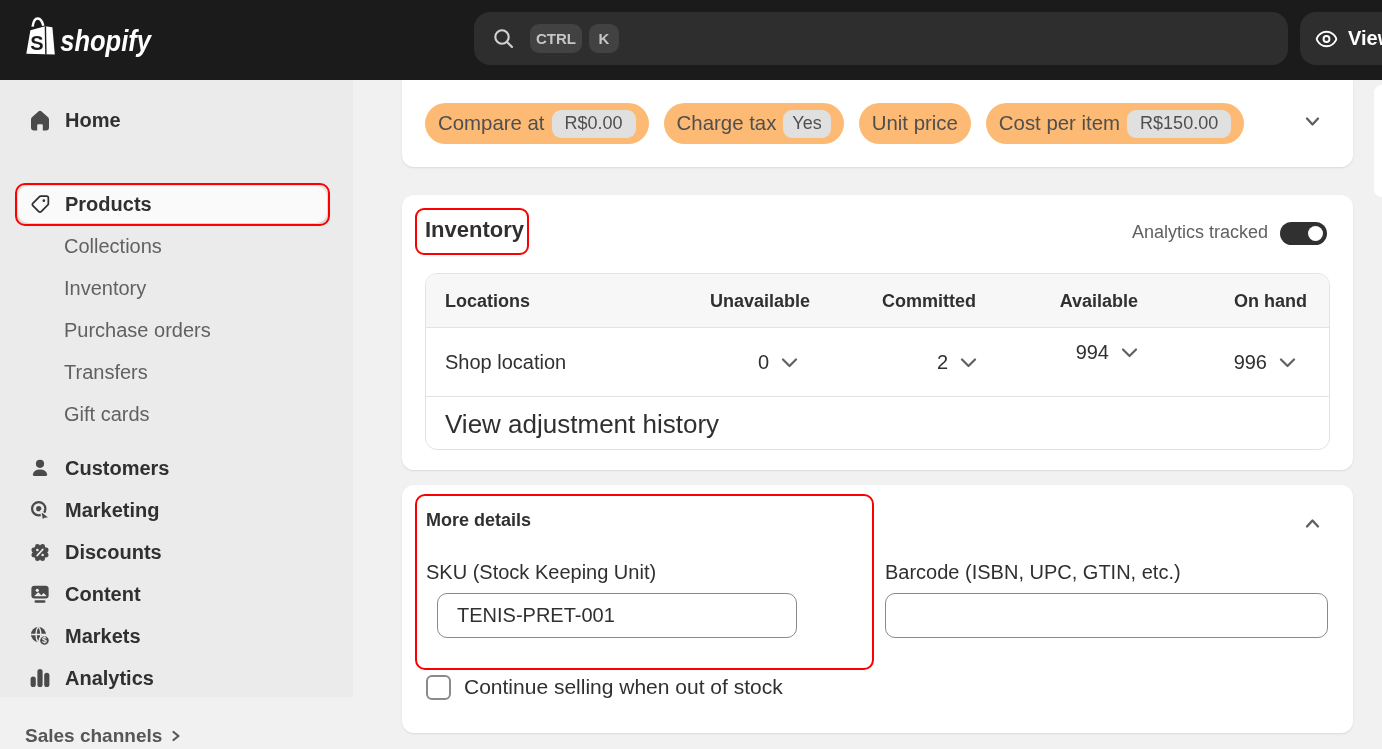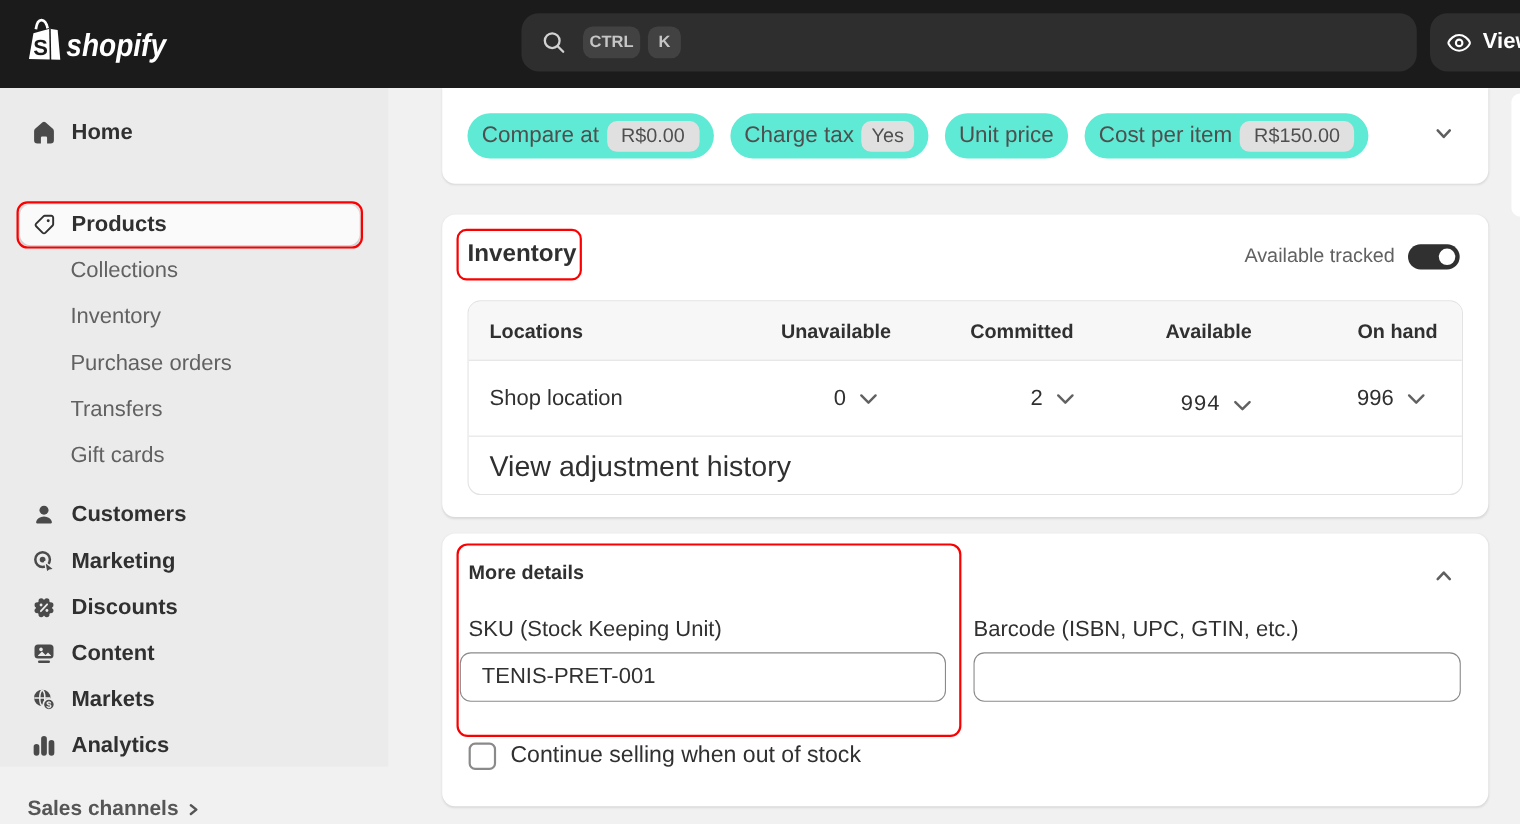"Compare at" .pill { background: #5eead4 -> #fdba74 }
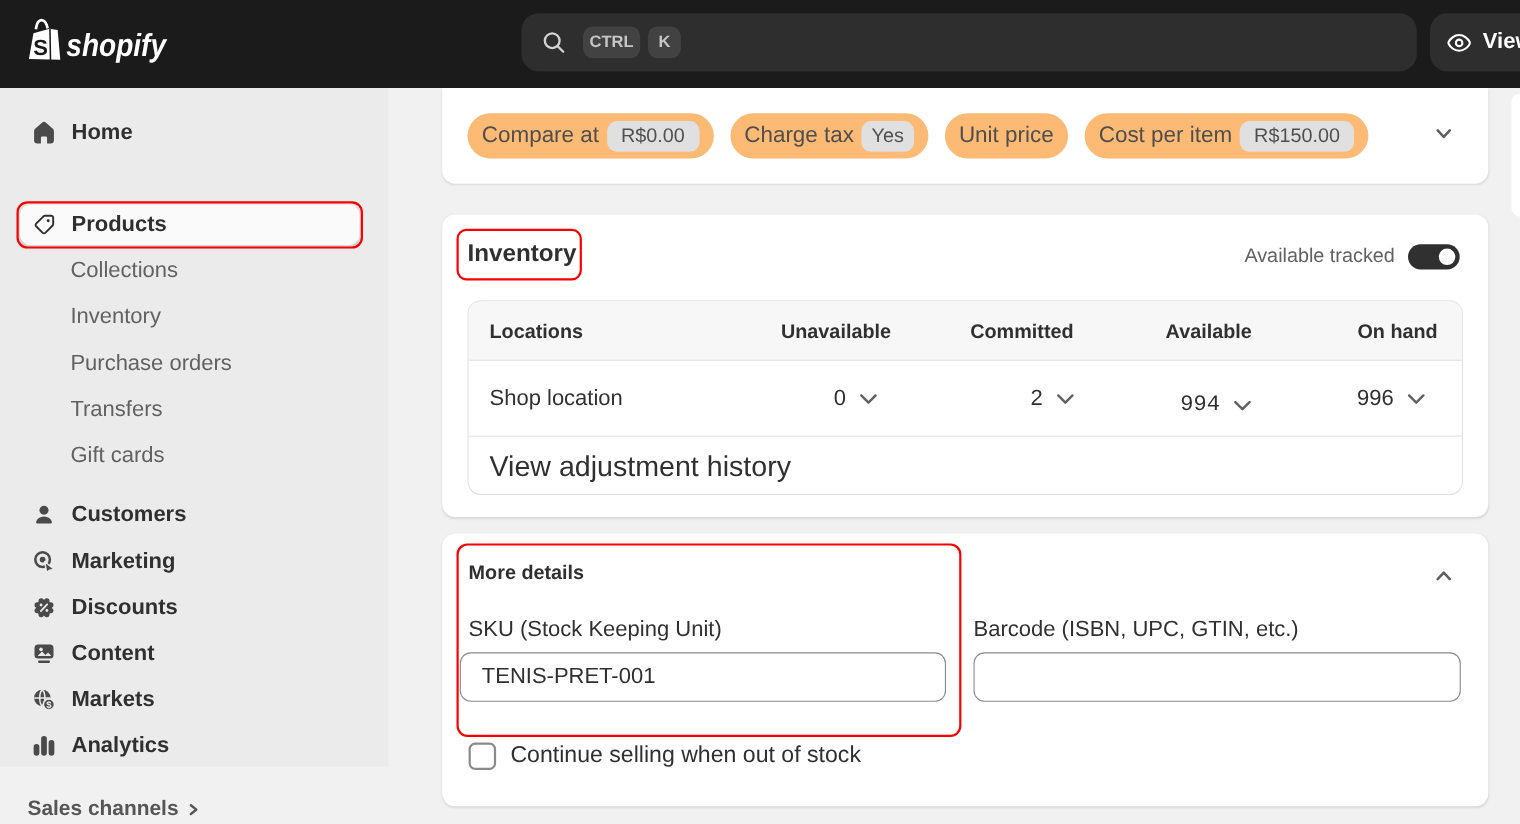"Available tracked" div.invtracked { text: Available -> Analytics }
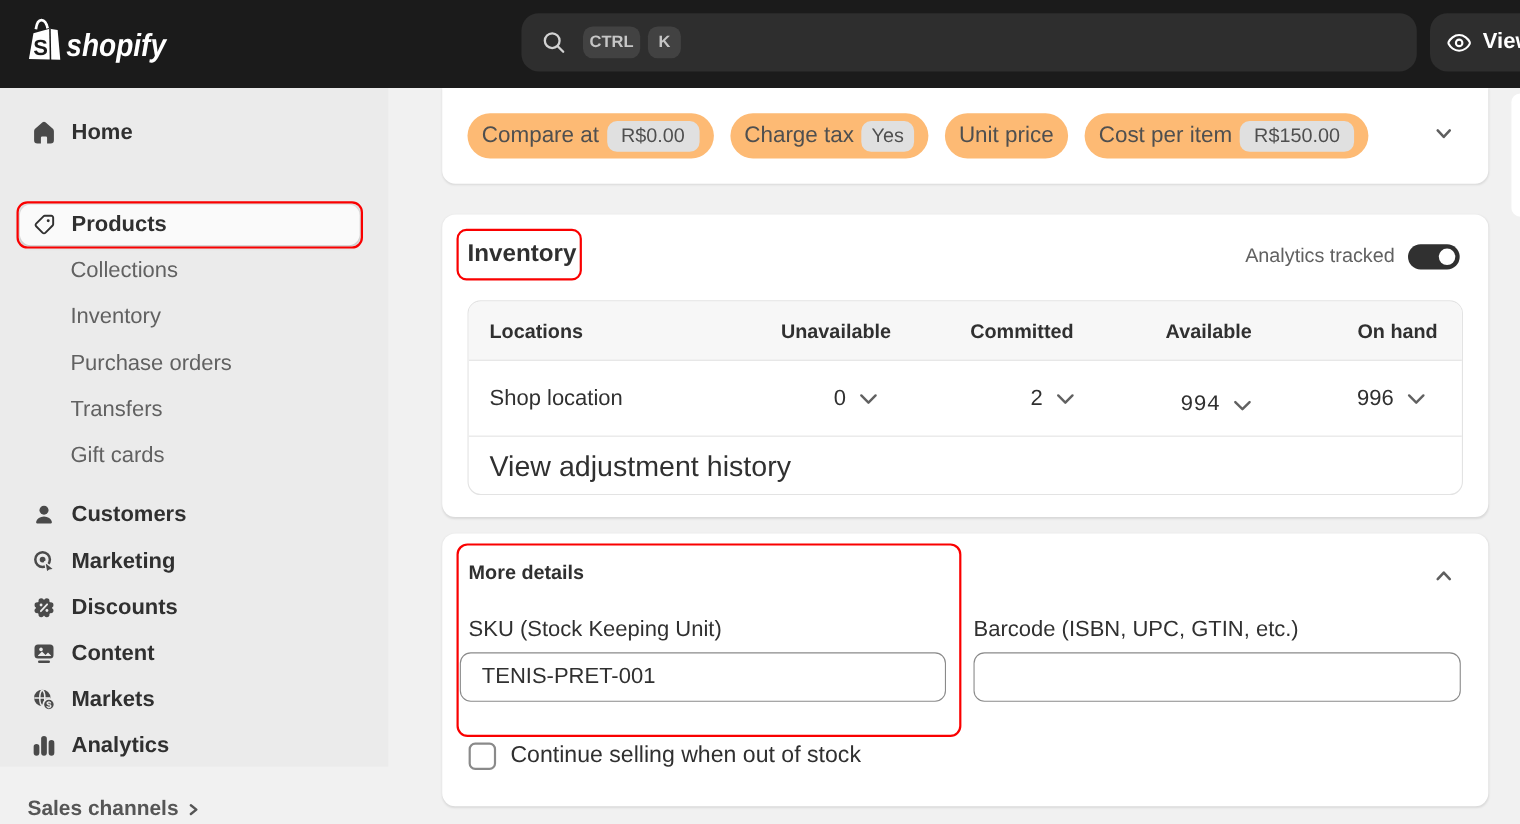"994" div.vgroup { font-family: Liberation Mono, monospace -> none; top: 60px -> 44px }
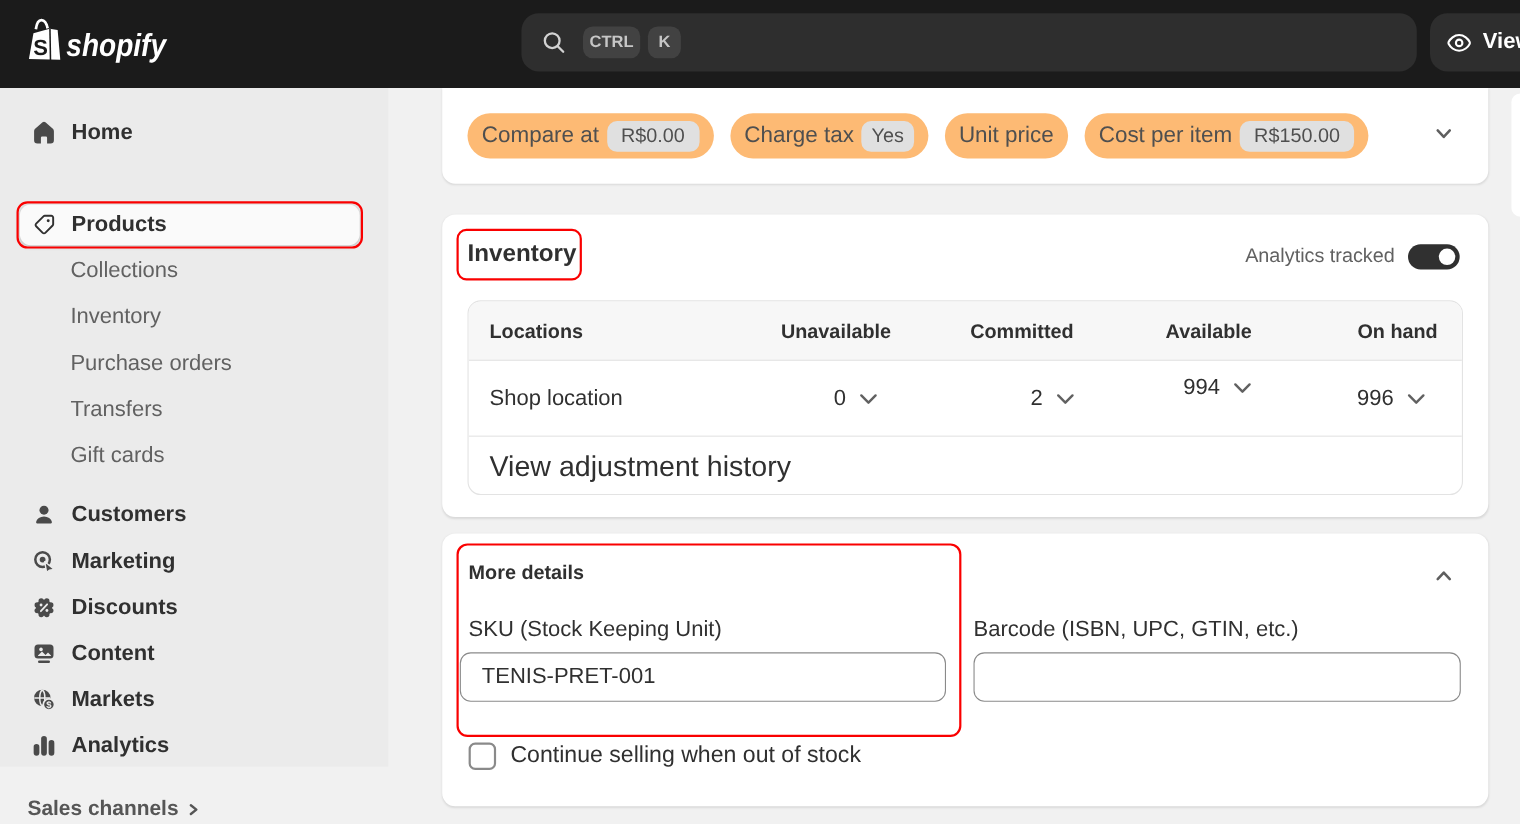"TENIS-PRET-001" div.finput { left: 16px -> 35px; width: 442px -> 360px }
